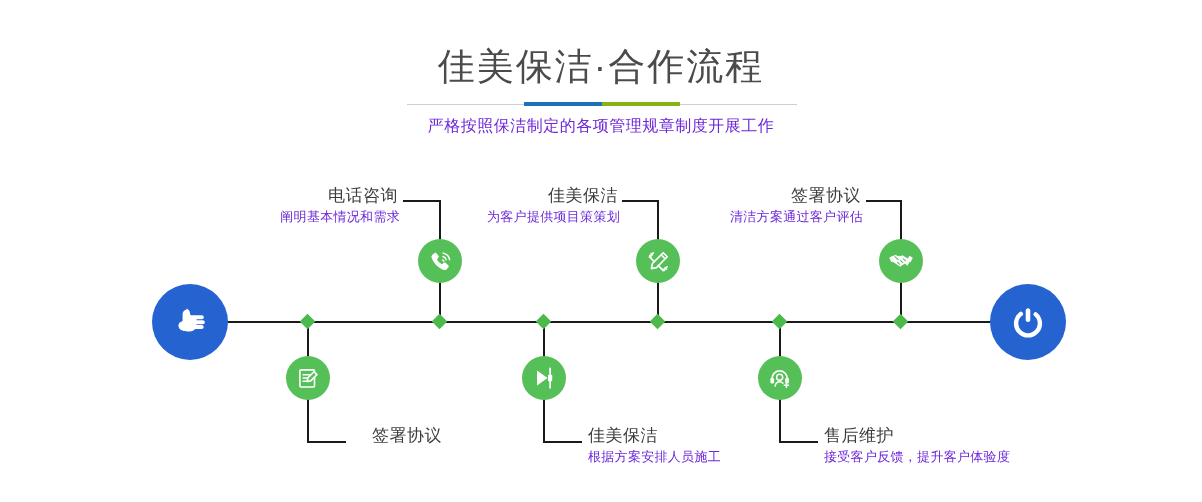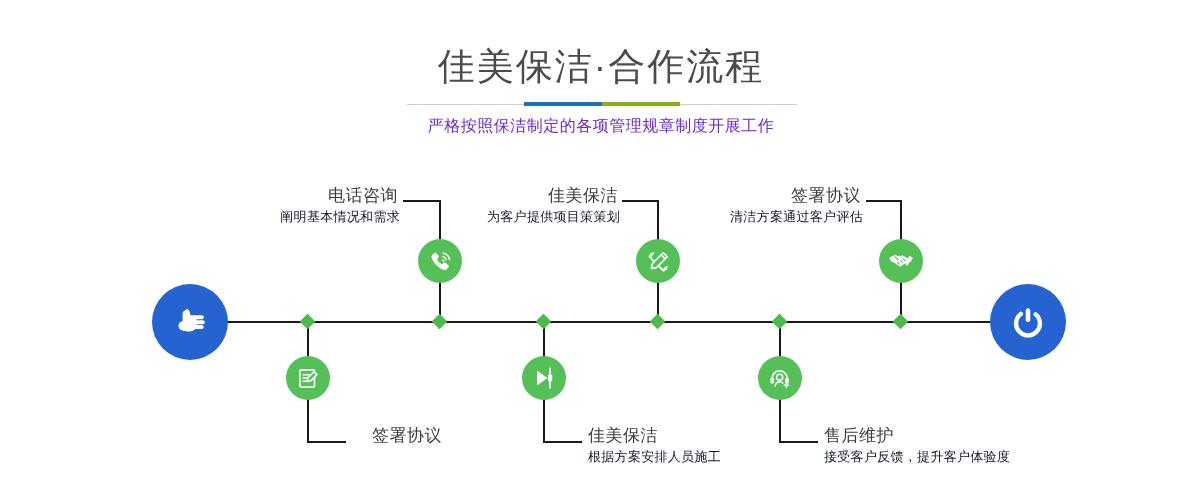"阐明基本情况和需求" .step-desc { color: #0f172a -> #6d28d9 }
